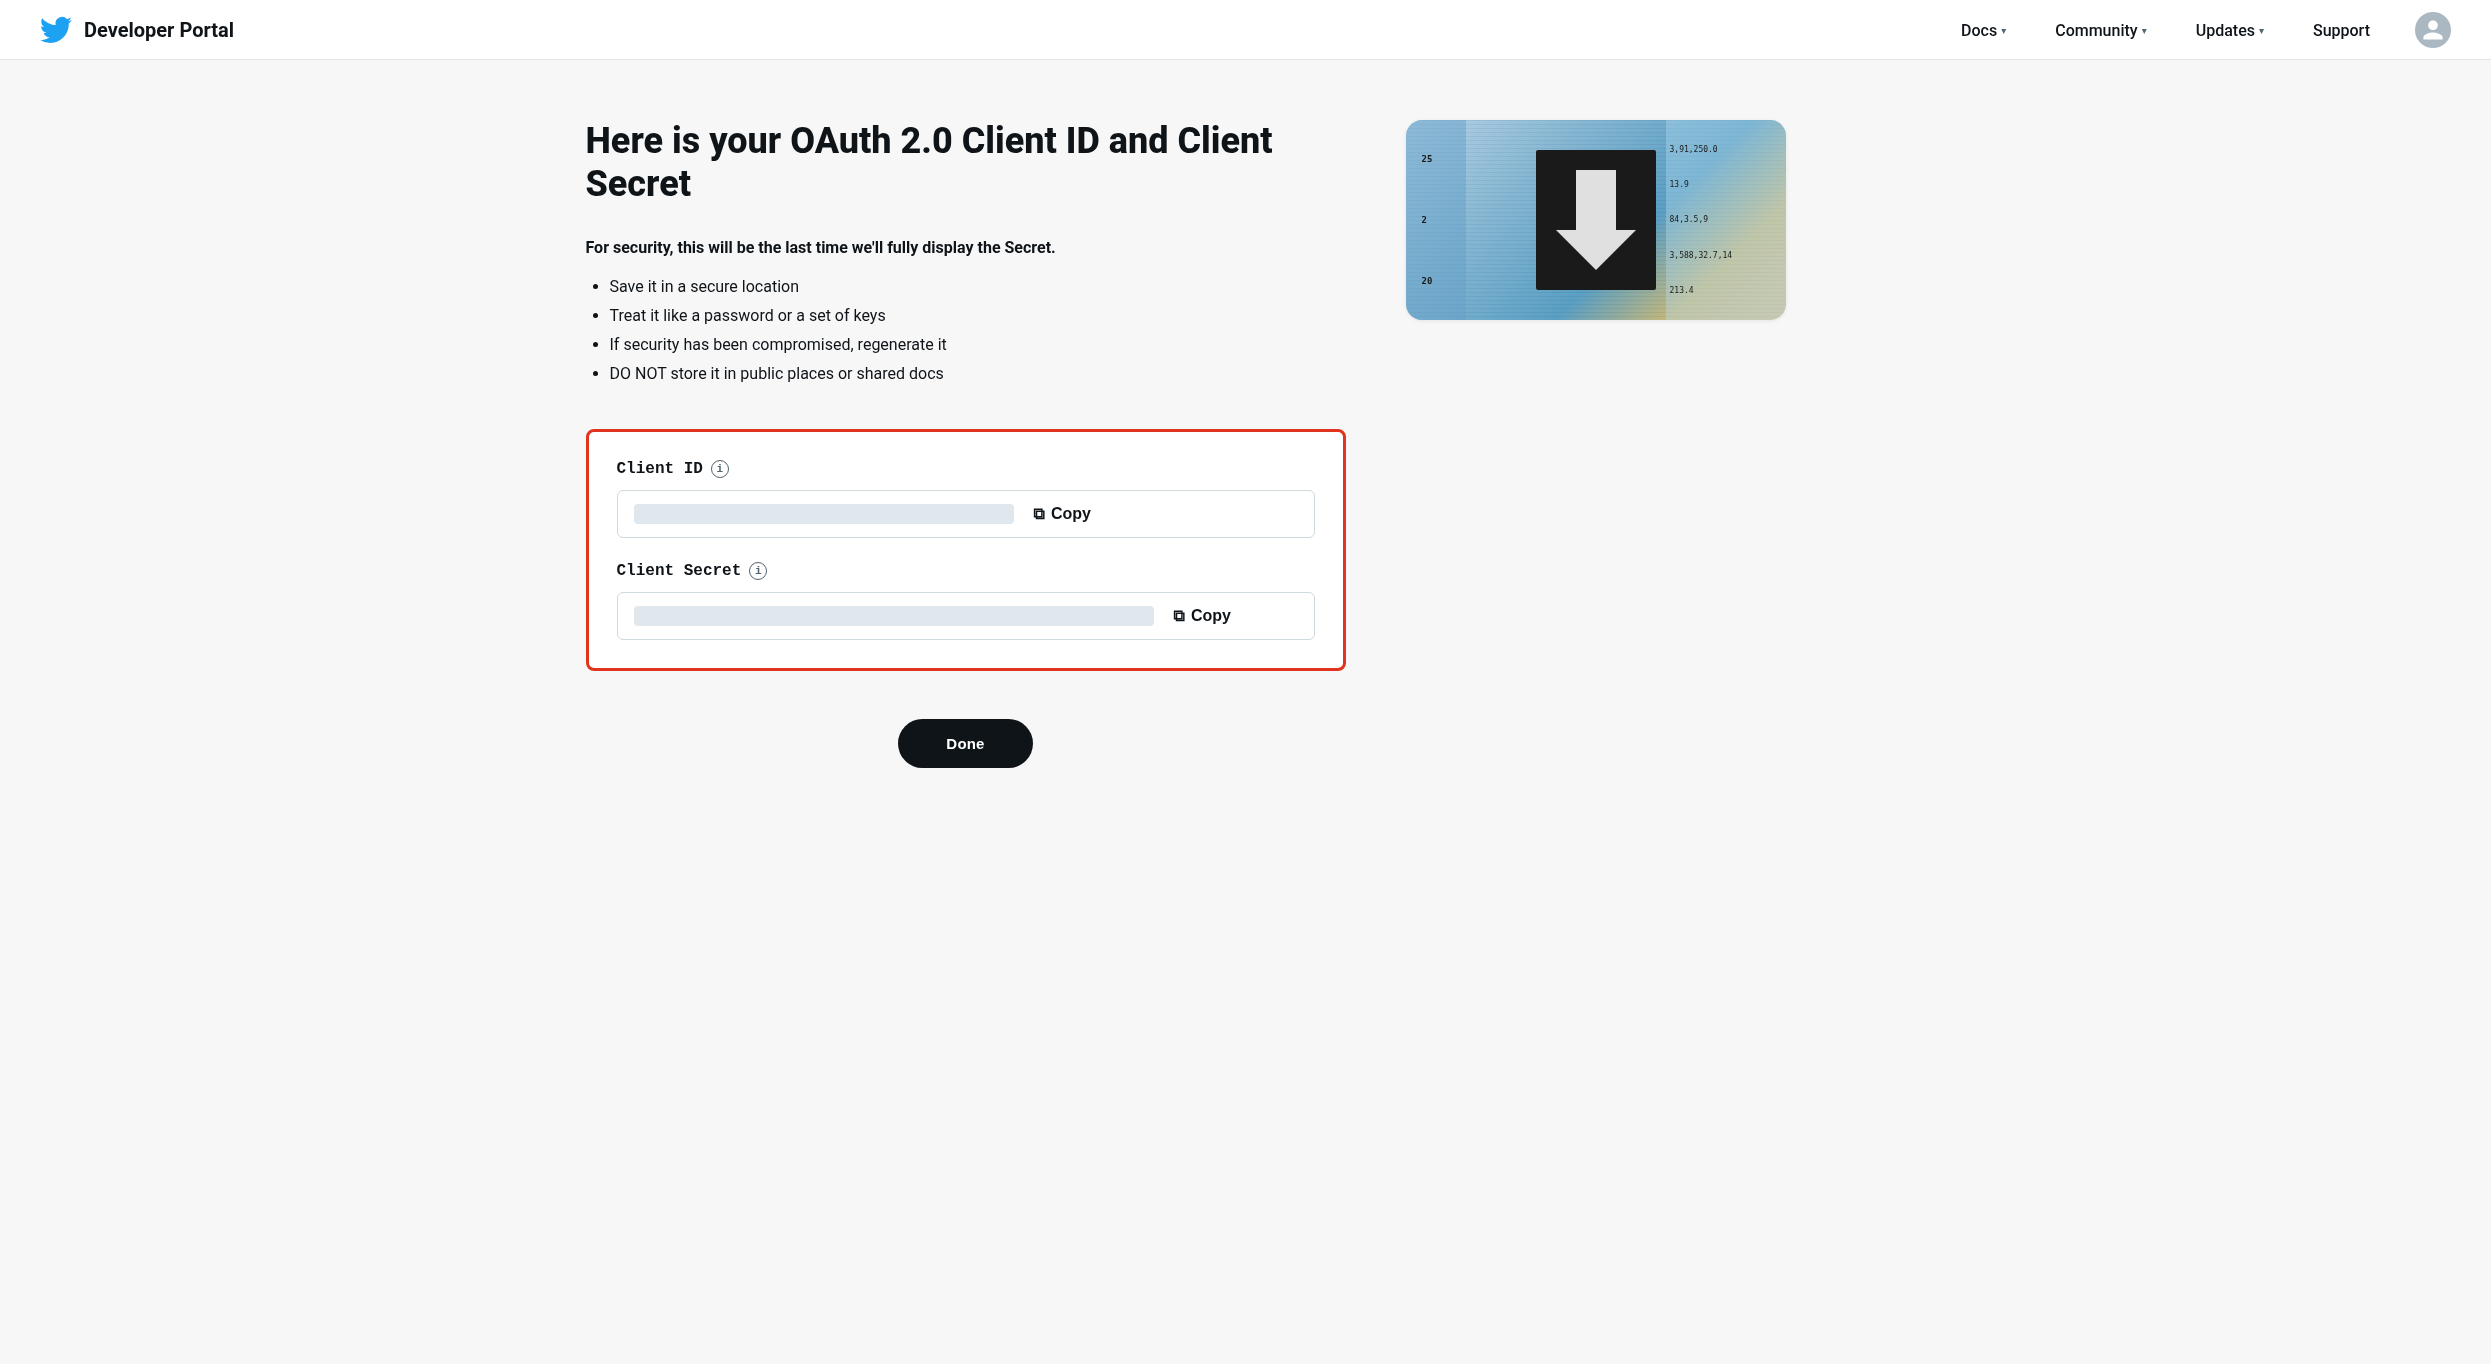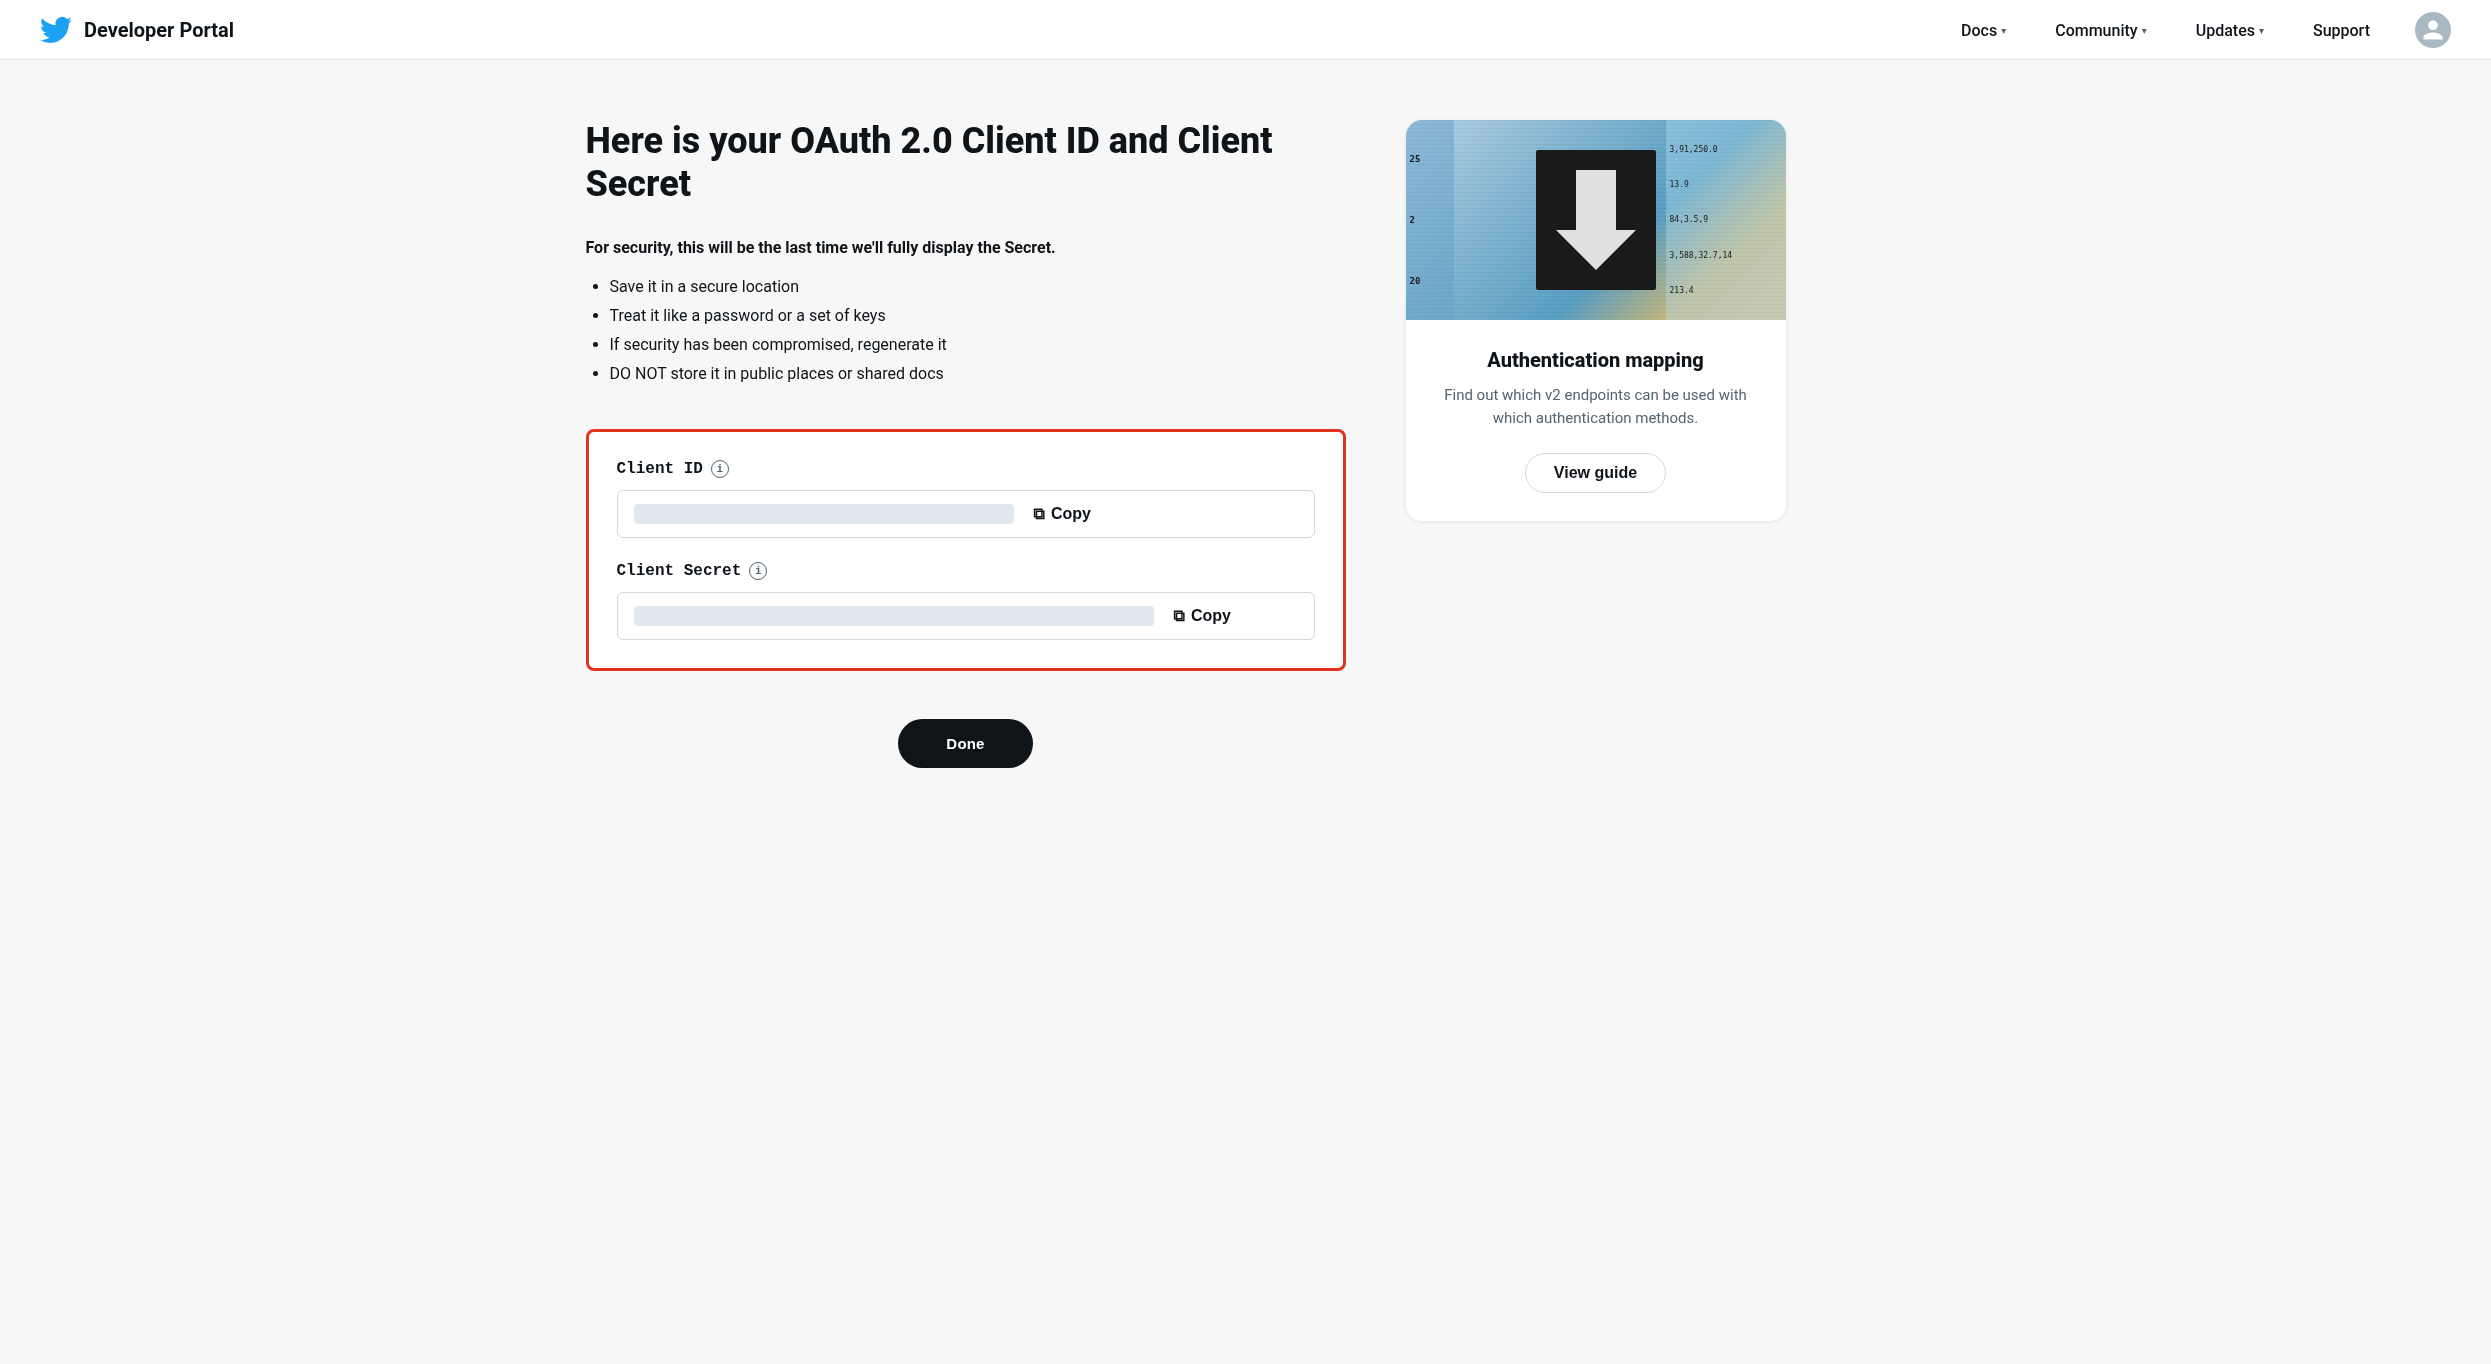"25" .sidebar-numbers-left { padding: 8px 4px -> 8px 16px; width: 48px -> 60px }
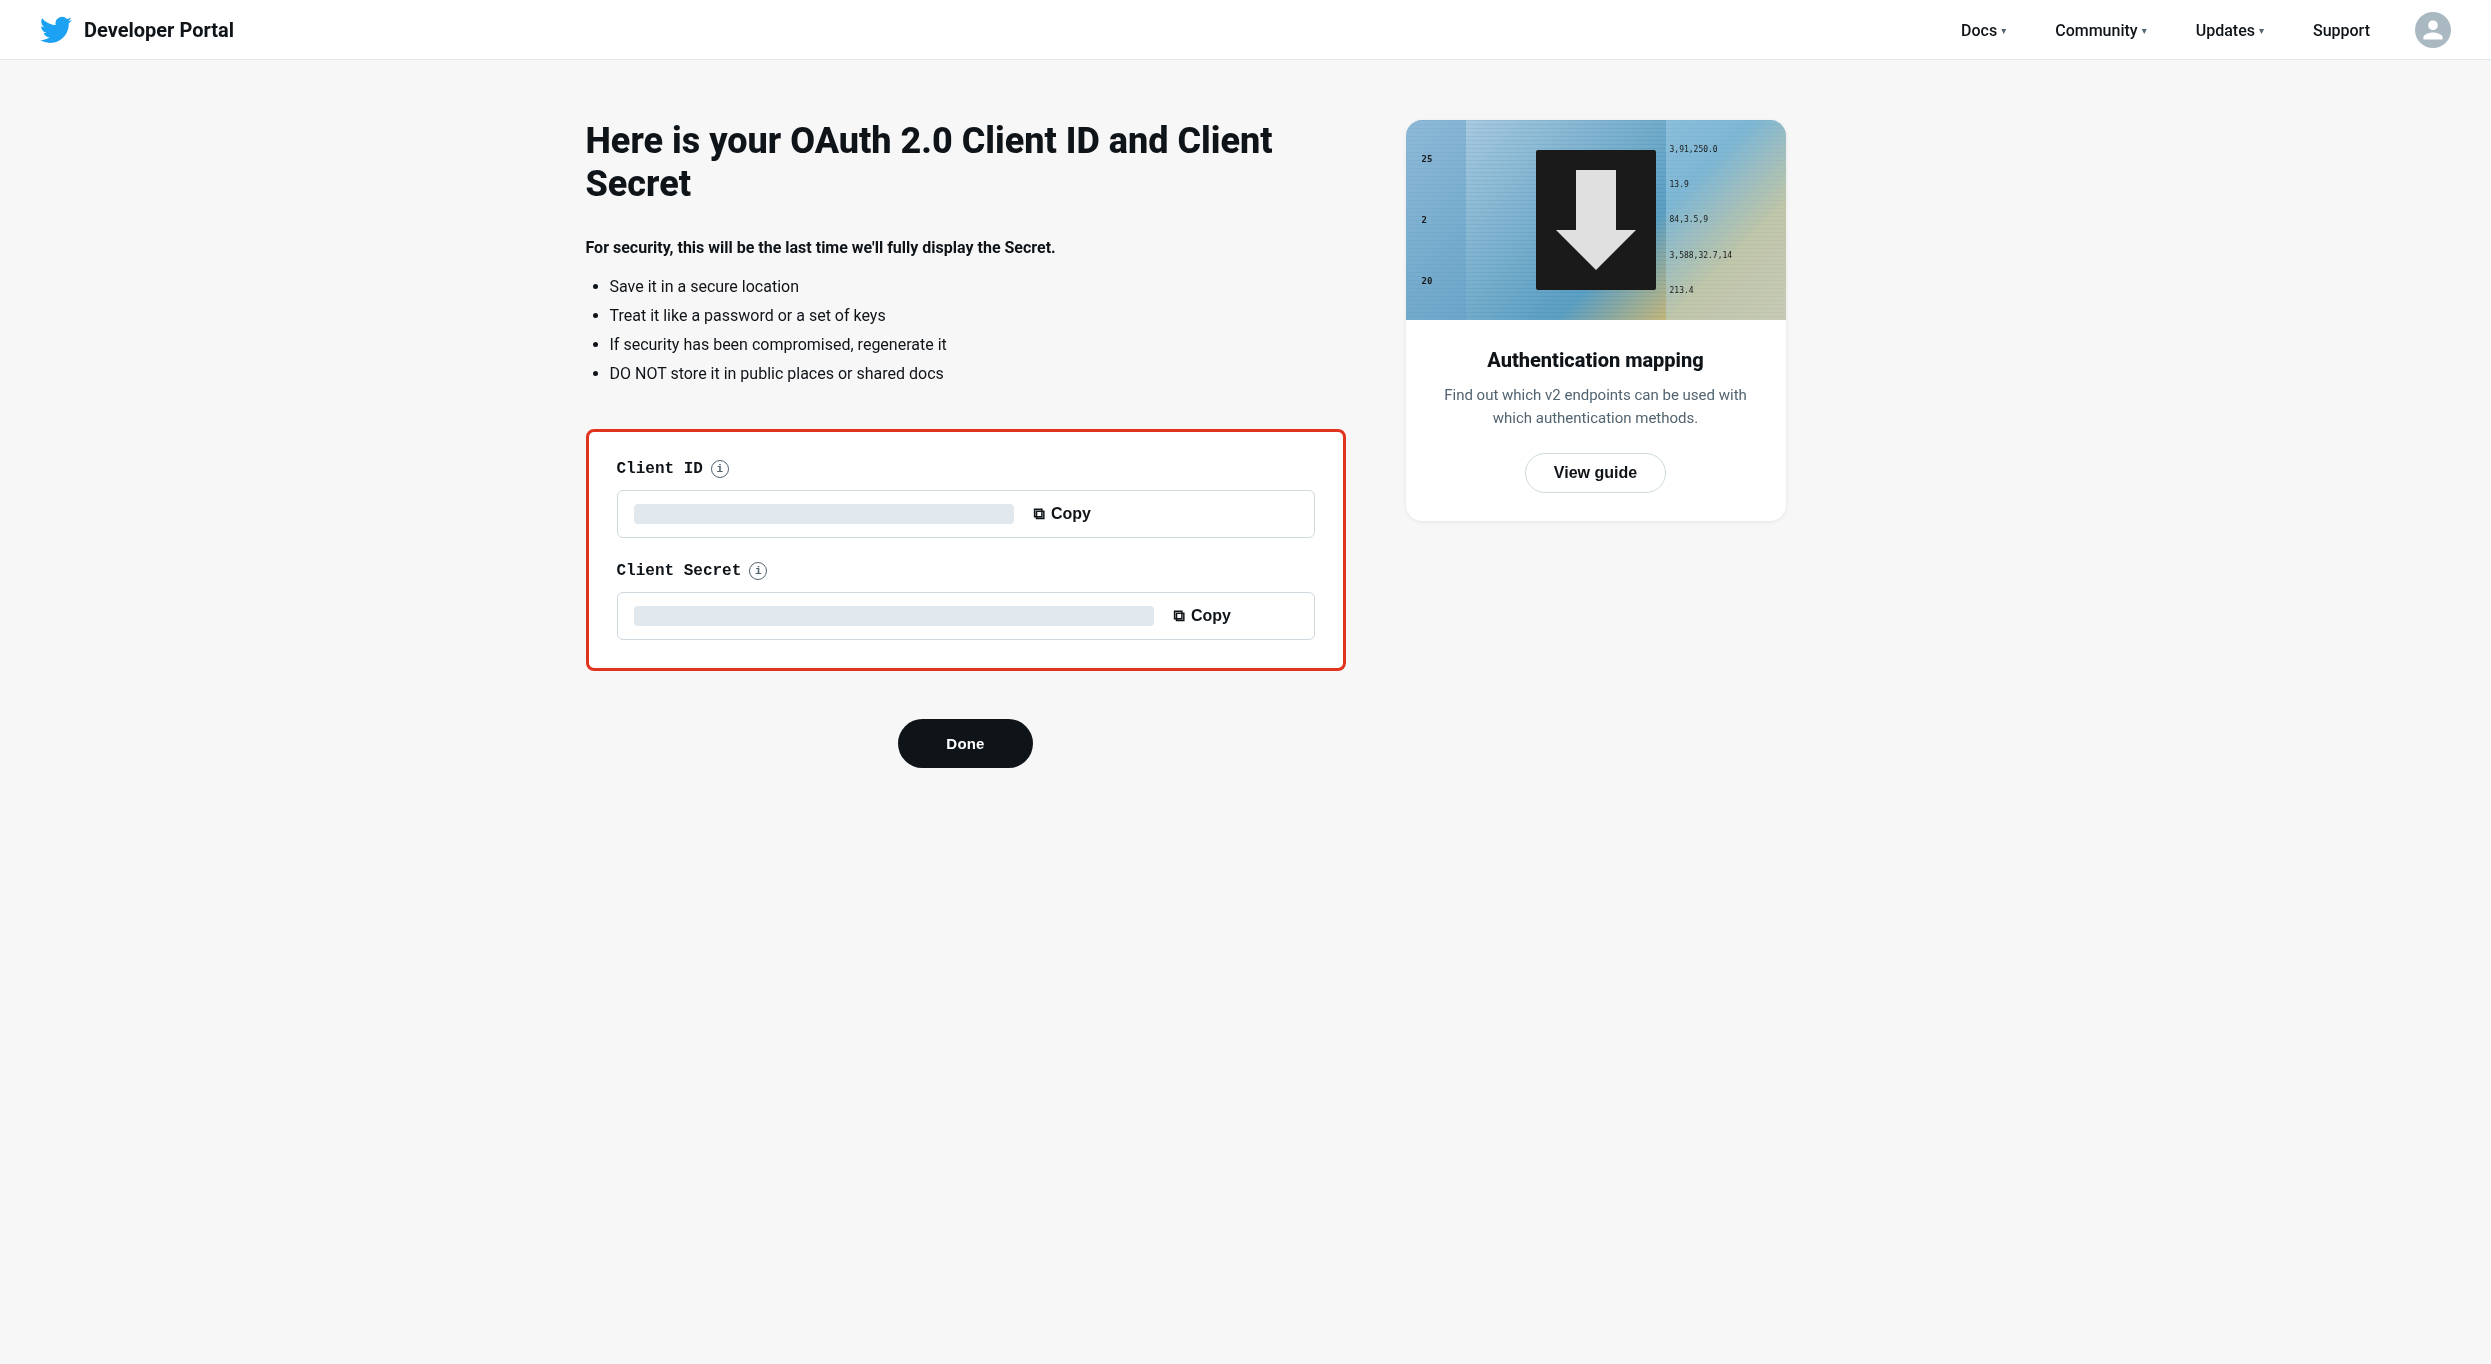"Authentication mapping" div.sidebar-card-body { html: <div> <h3>Authentication mapping</h3> <p>Find out which v2 endpoints can be used with which authentication methods.</p> <button>View guide</button> </div> -> none }
